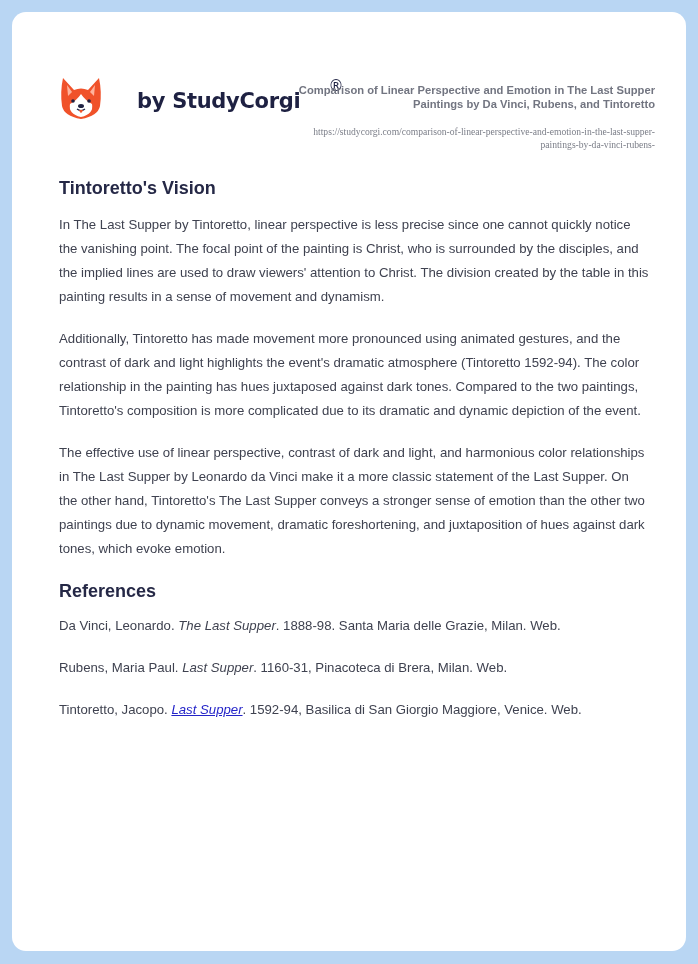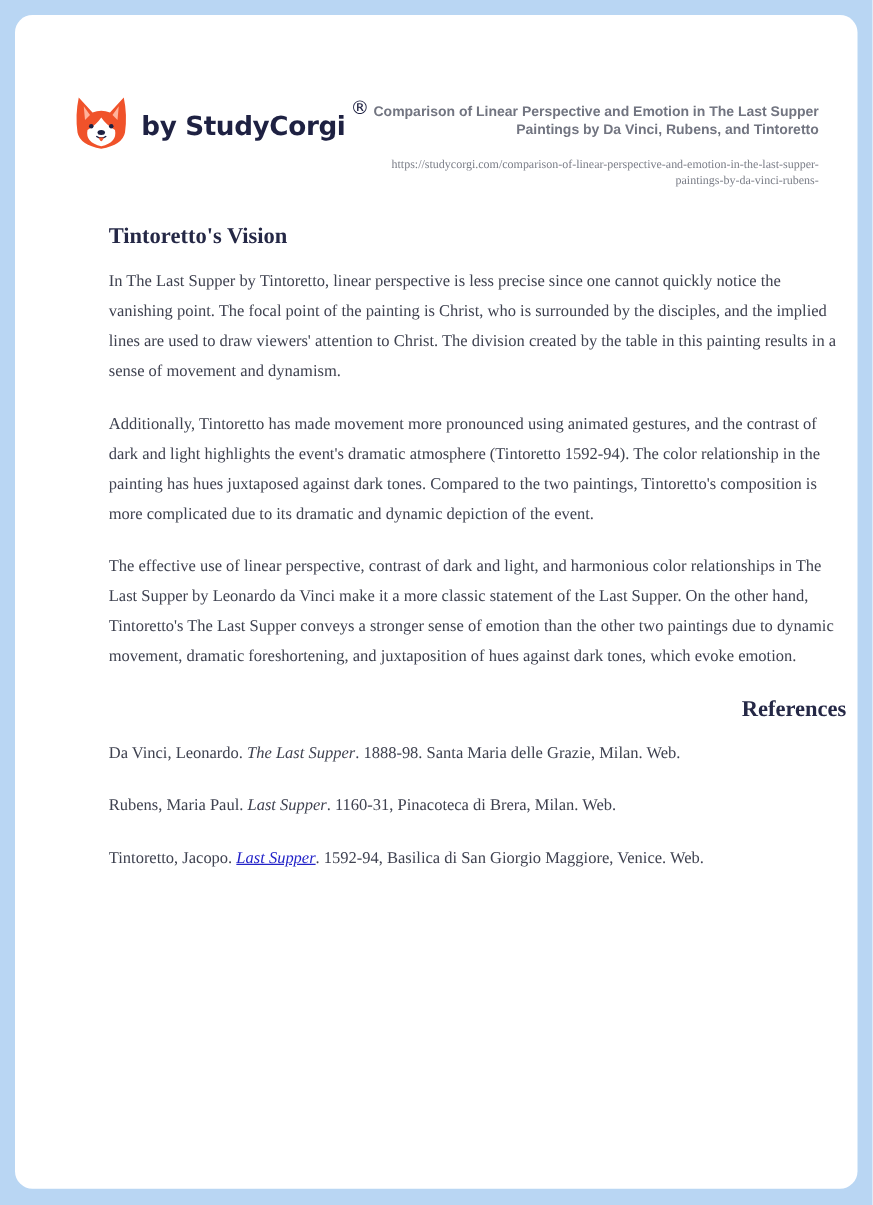"by StudyCorgi" .logo { gap: none -> 24px }
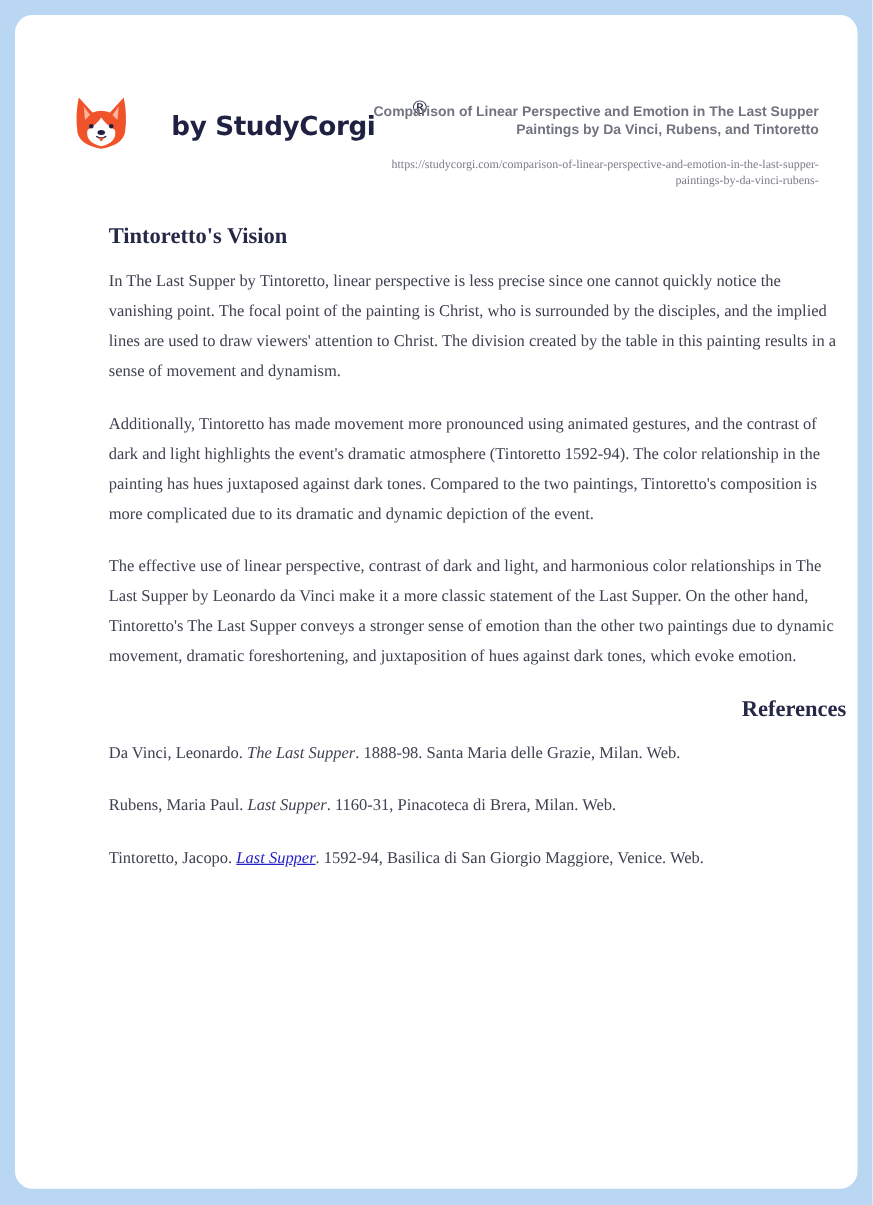"Tintoretto's Vision" .content { font-family: Liberation Serif, serif -> Liberation Sans, sans-serif; margin-left: 28px -> none }
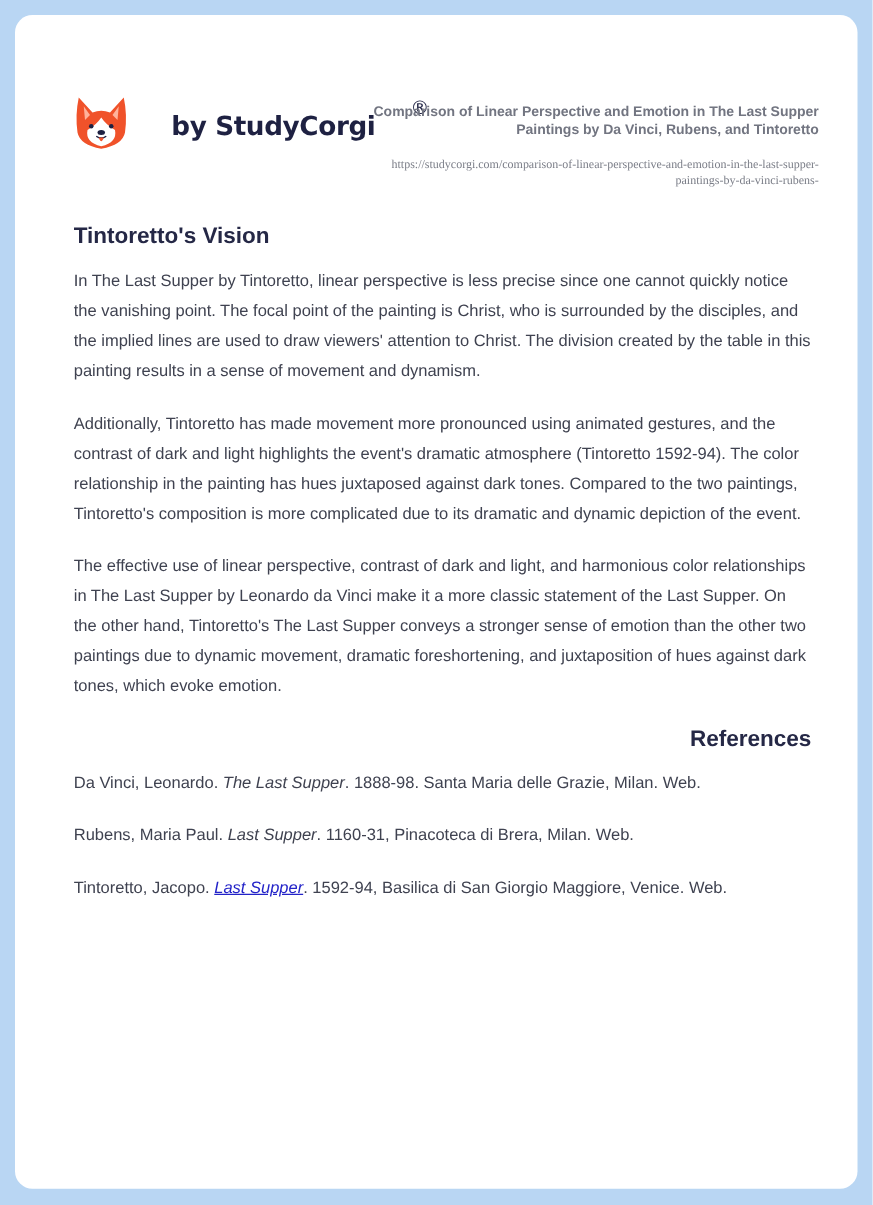"References" .refs-title { text-align: right -> none }
